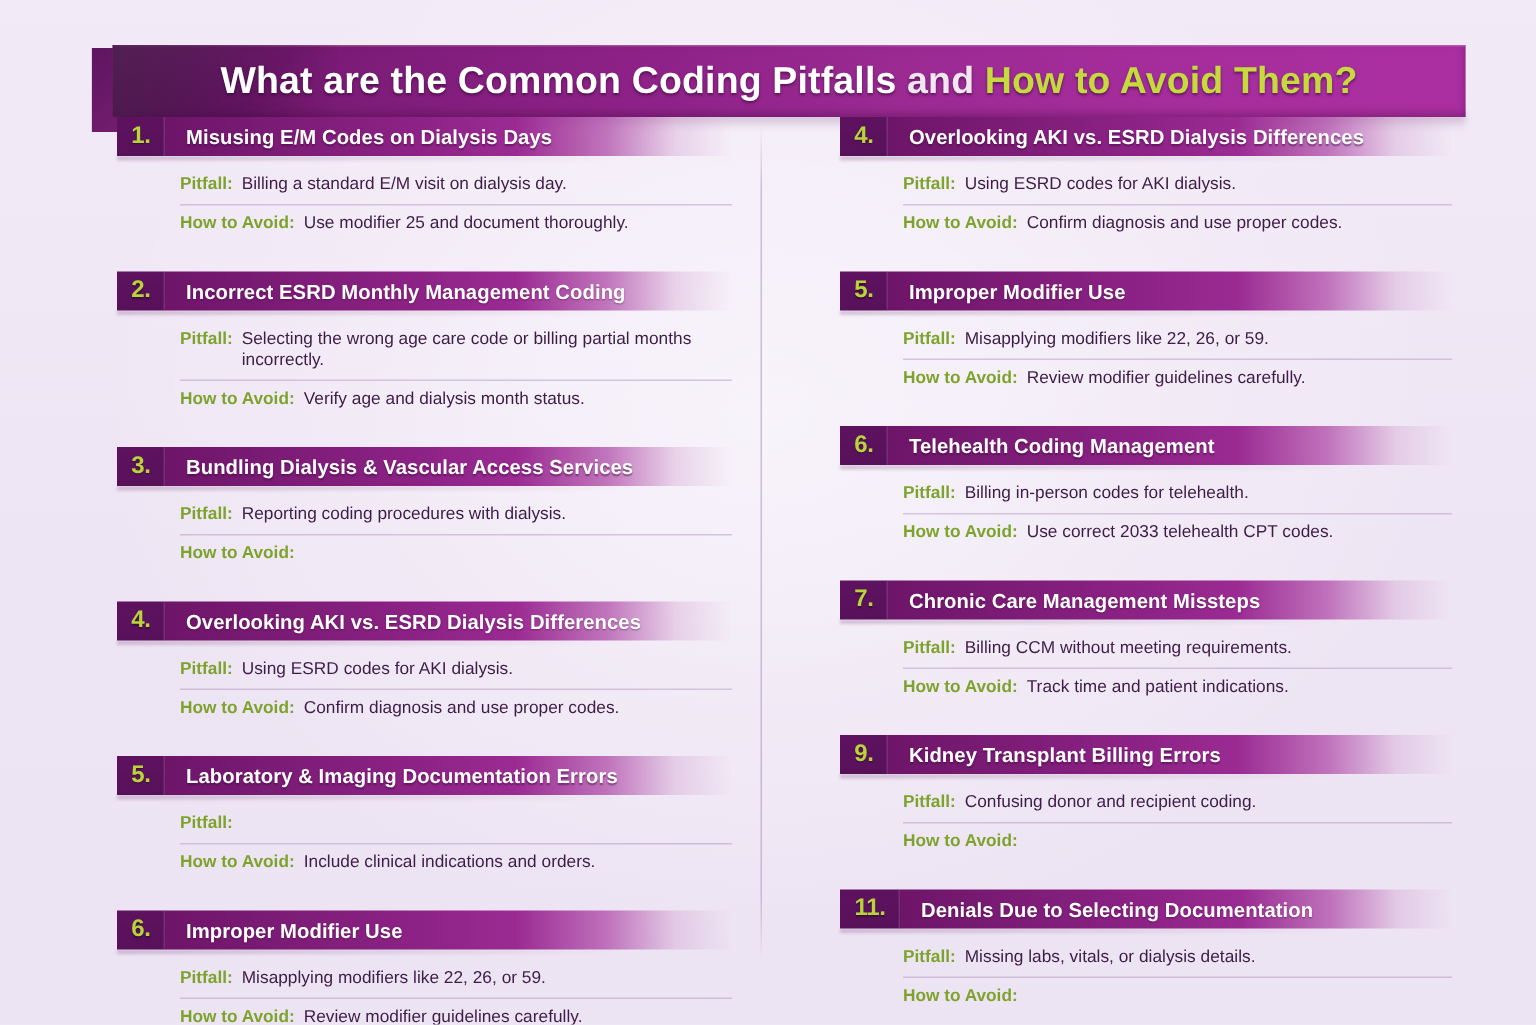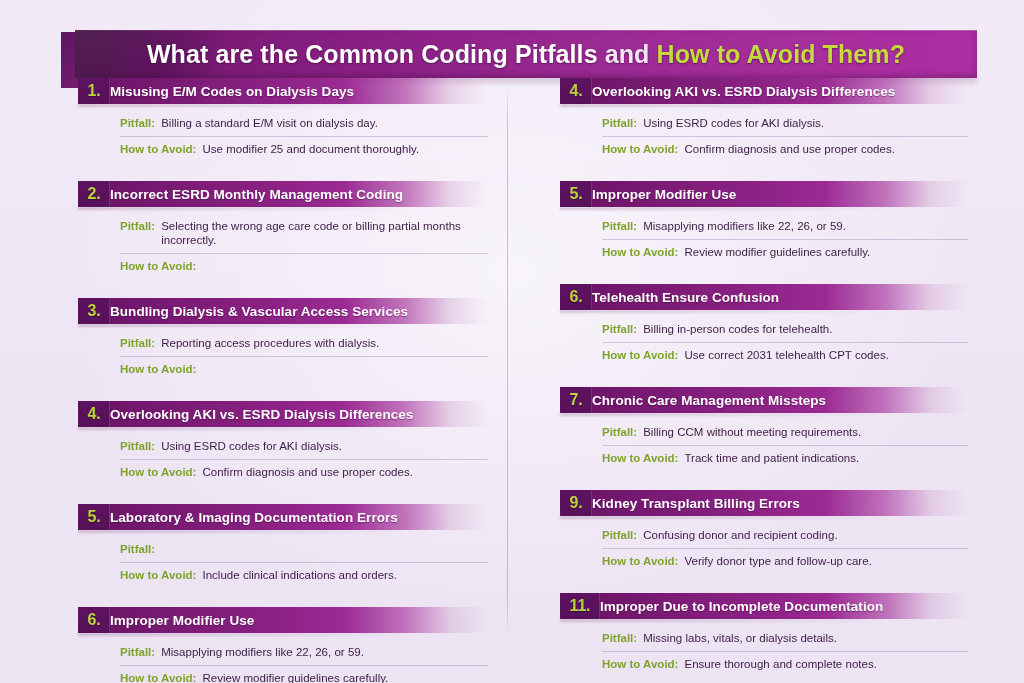"Misusing E/M Codes on Dialysis" .bar-title { padding-left: none -> 14px }
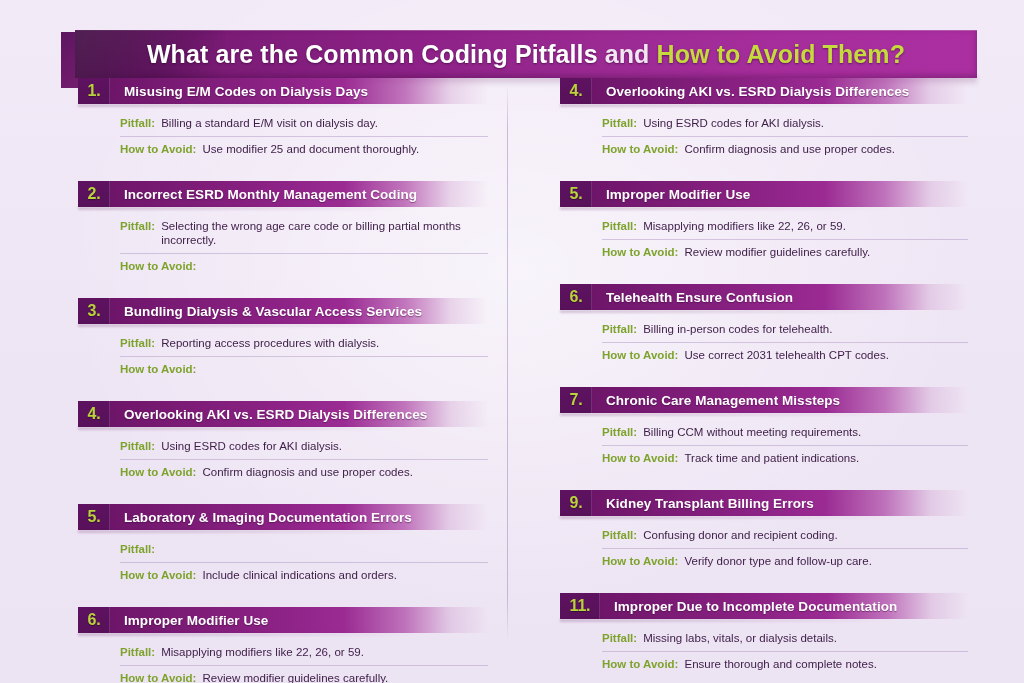"Verify age and dialysis month" span.row-text { html: none -> <span>Verify age and dialysis month status.</span> }
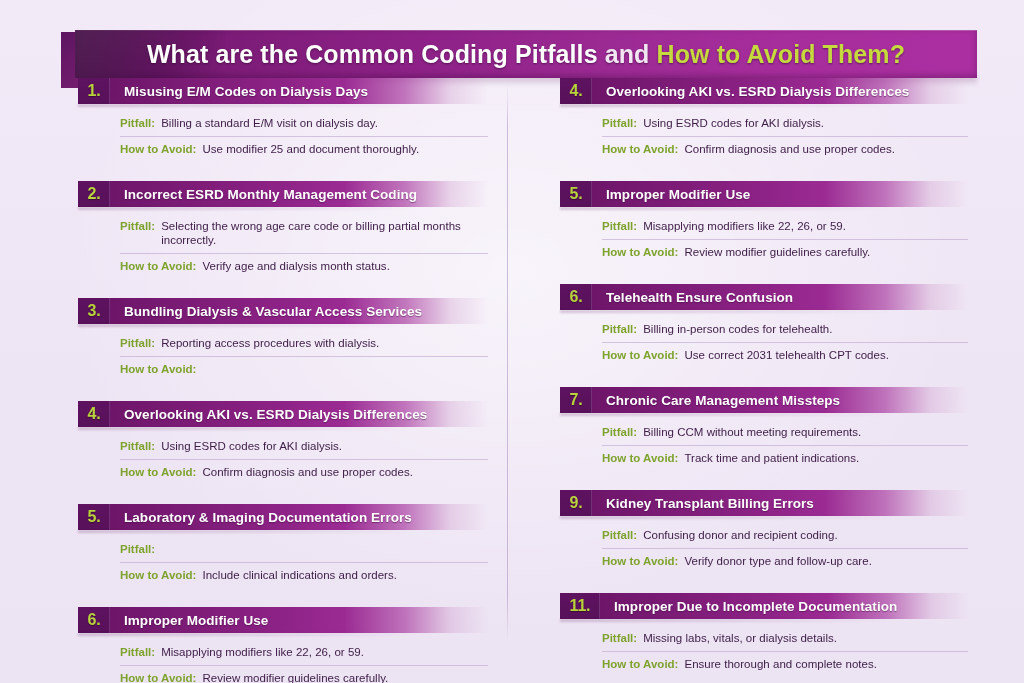"Telehealth Ensure Confusion" div.bar-title { text: Ensure Confusion -> Coding Management }
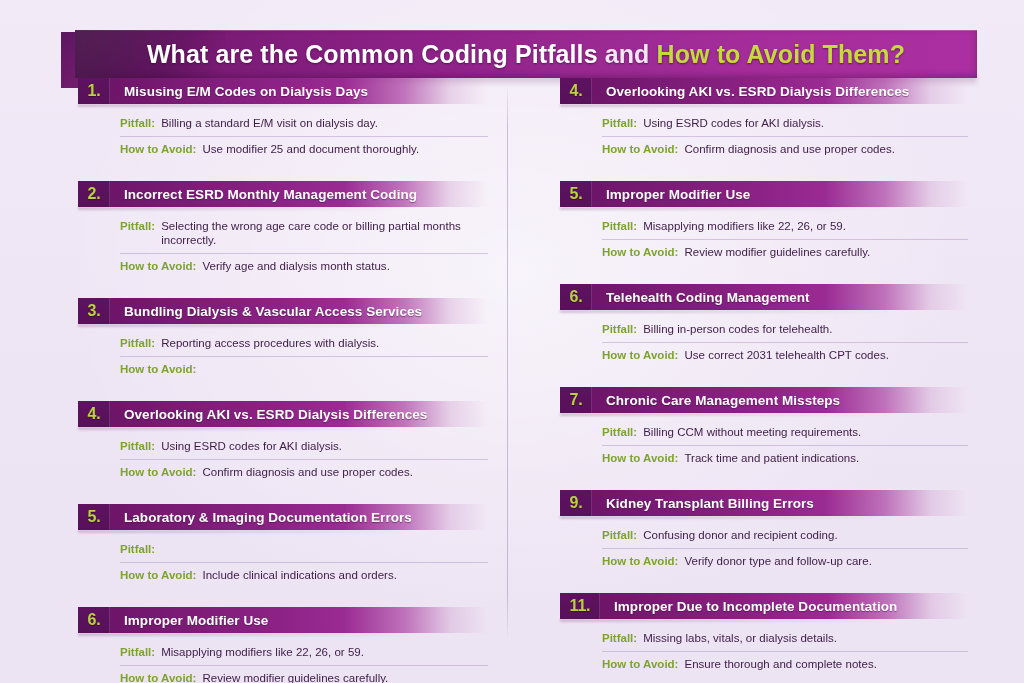"Reporting access procedures with" span.row-text { text: access -> coding }
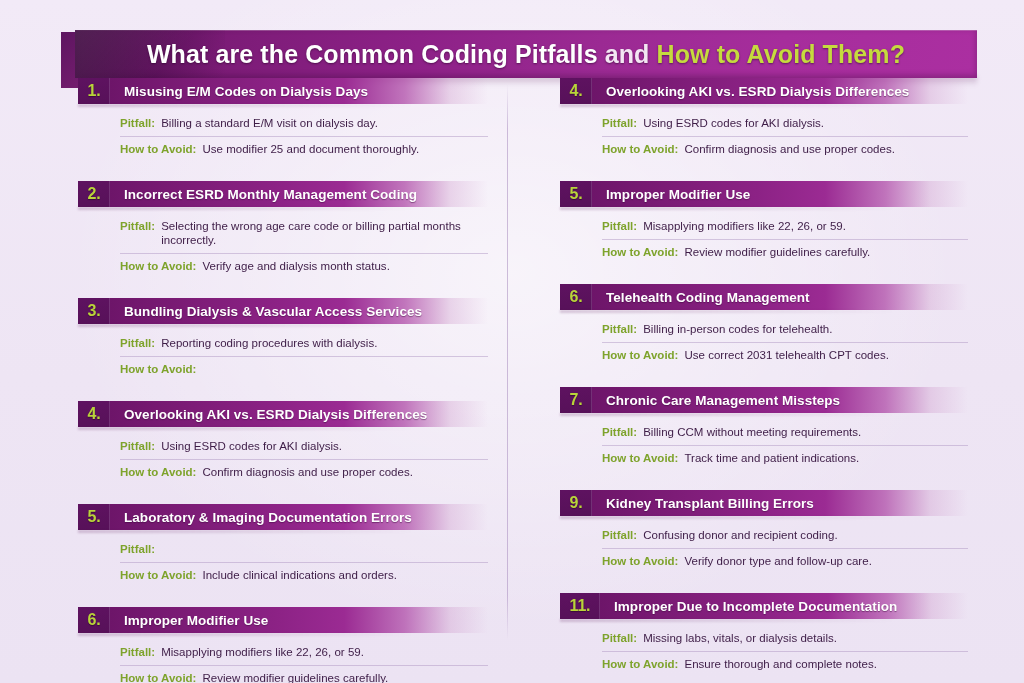"Use correct 2031 telehealth CPT" span.row-text { text: 2031 -> 2033 }
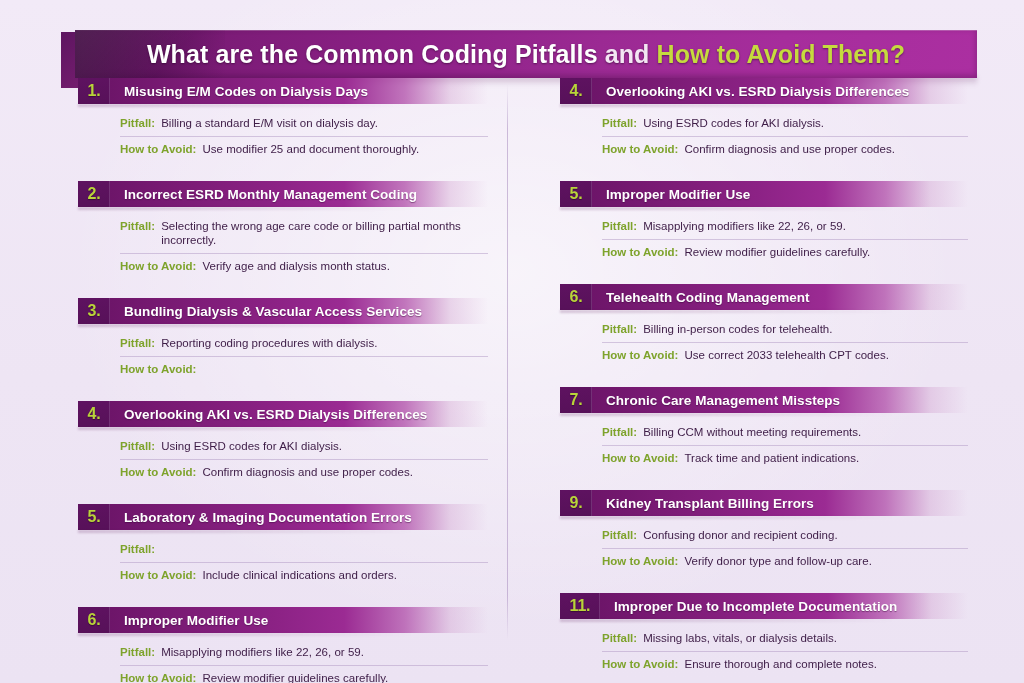"Verify donor type and follow-up" span.row-text { html: <span>Verify donor type and follow-up care.</span> -> none }
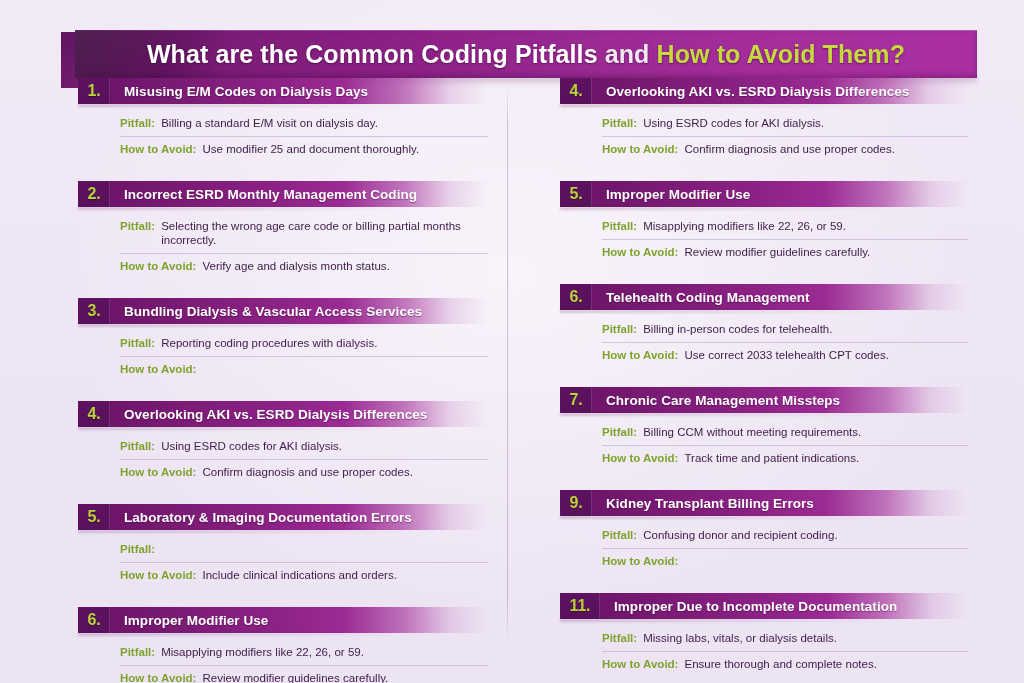"Improper Due to Incomplete Documentation" div.bar-title { text: Improper Due to Incomplete -> Denials Due to Selecting }
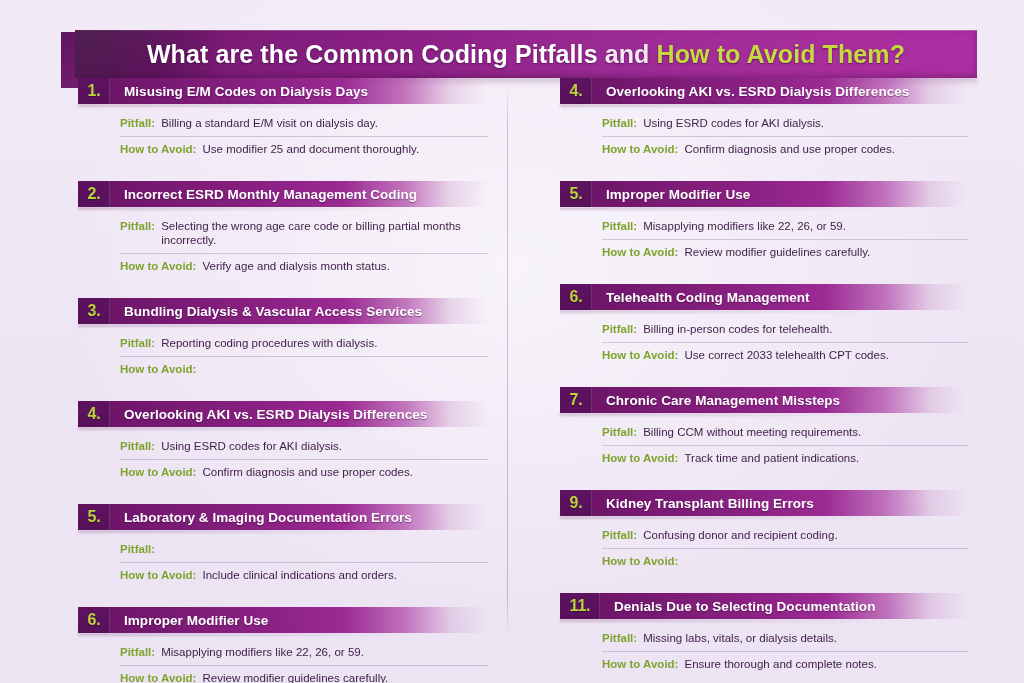"Ensure thorough and complete notes." span.row-text { html: <span>Ensure thorough and complete notes.</span> -> none }
